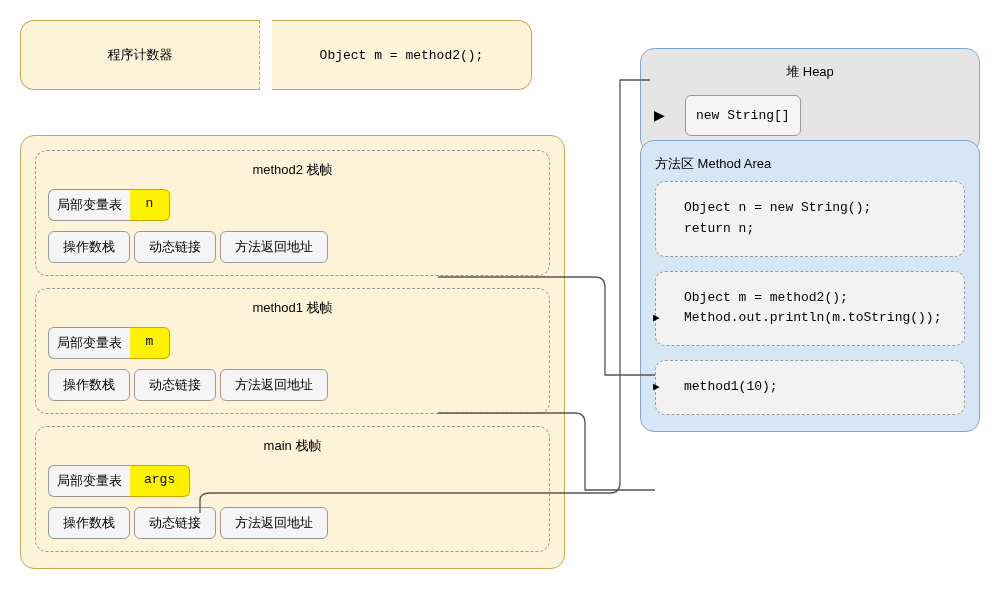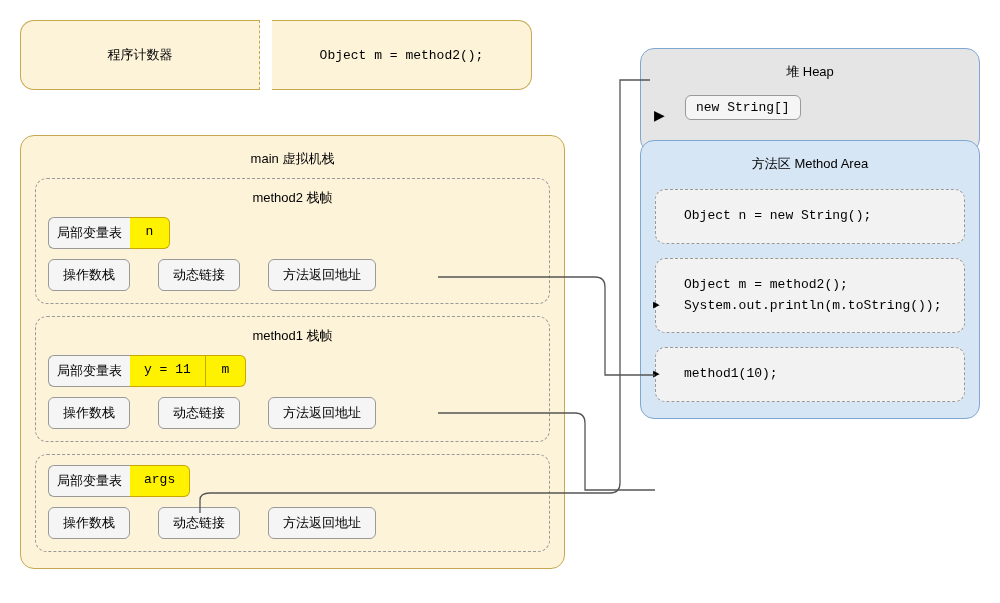"new String[]" .heap-item { padding: 4px 10px -> 12px 10px }
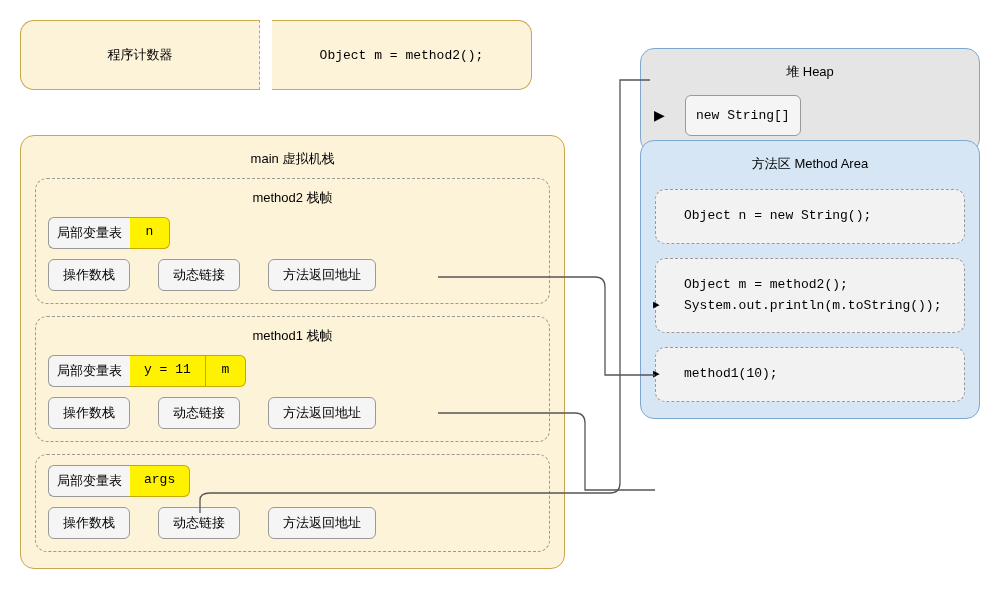"main 虚拟机栈" div.vmstack-title { html: <div>main 虚拟机栈</div> -> none }
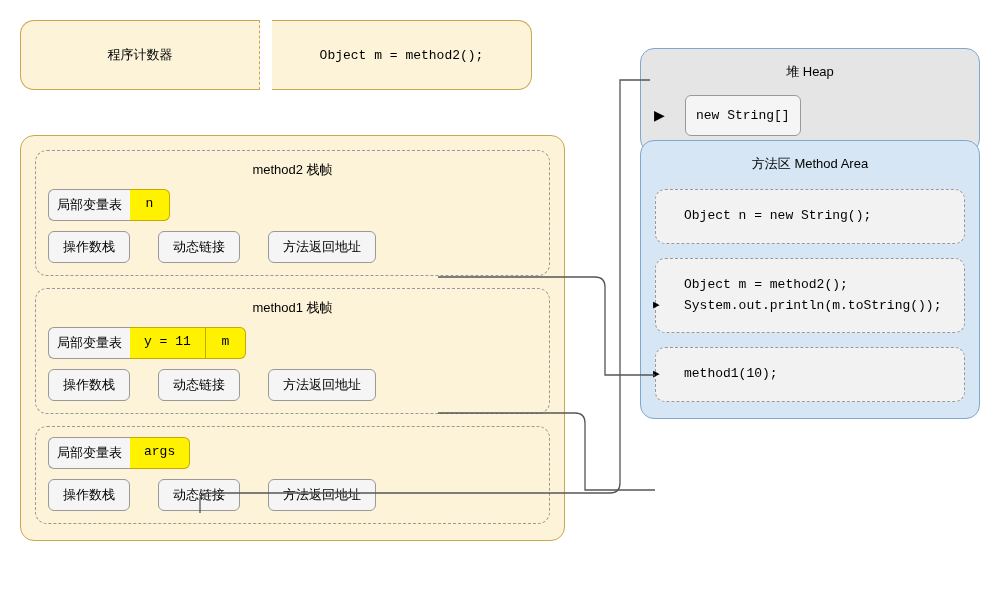"方法区 Method Area" .ma-title { margin-bottom: 16px -> 8px; text-align: center -> left }
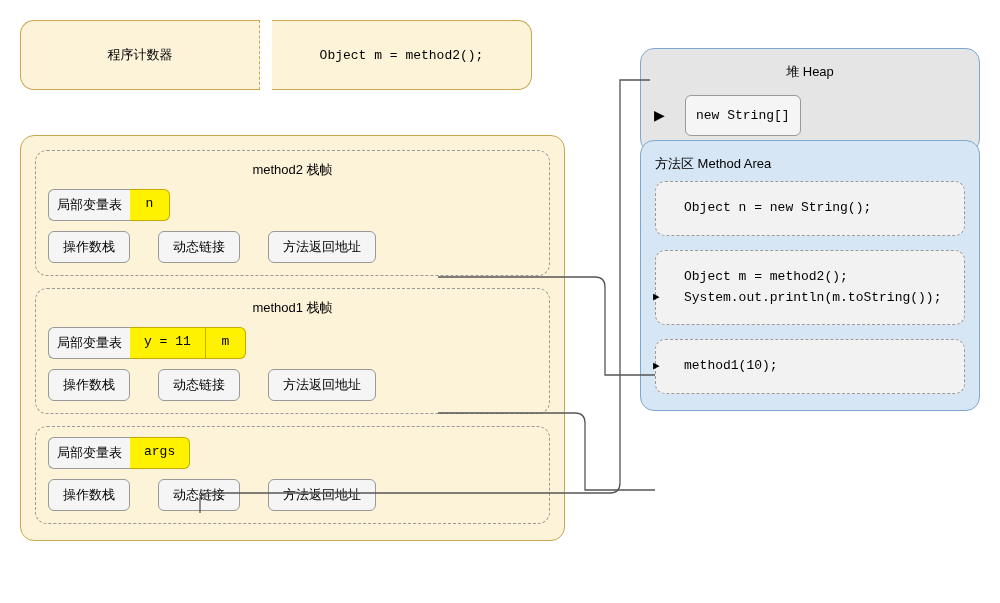"return n;" div { html: none -> <div>return n;</div> }
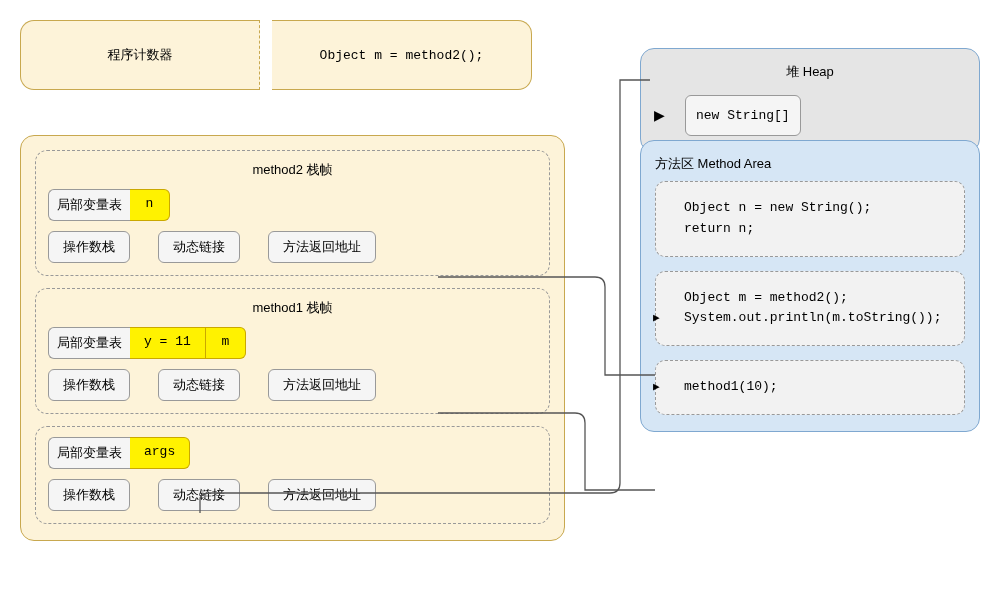"操作数栈" .frame-row2 { gap: 28px -> 4px }
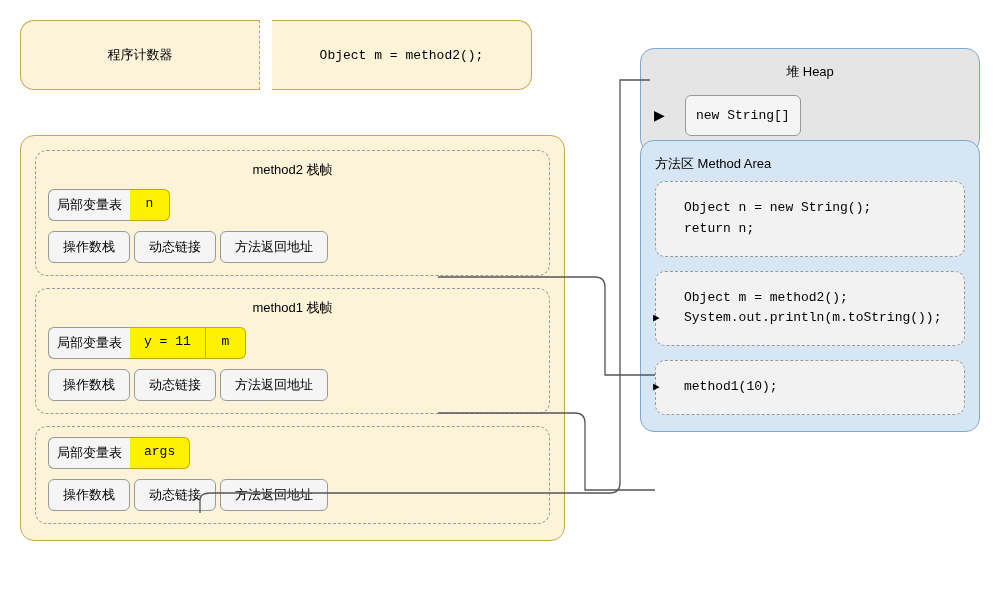"System.out.println(m.toString());" div { text: System.out.println -> Method.out.println }
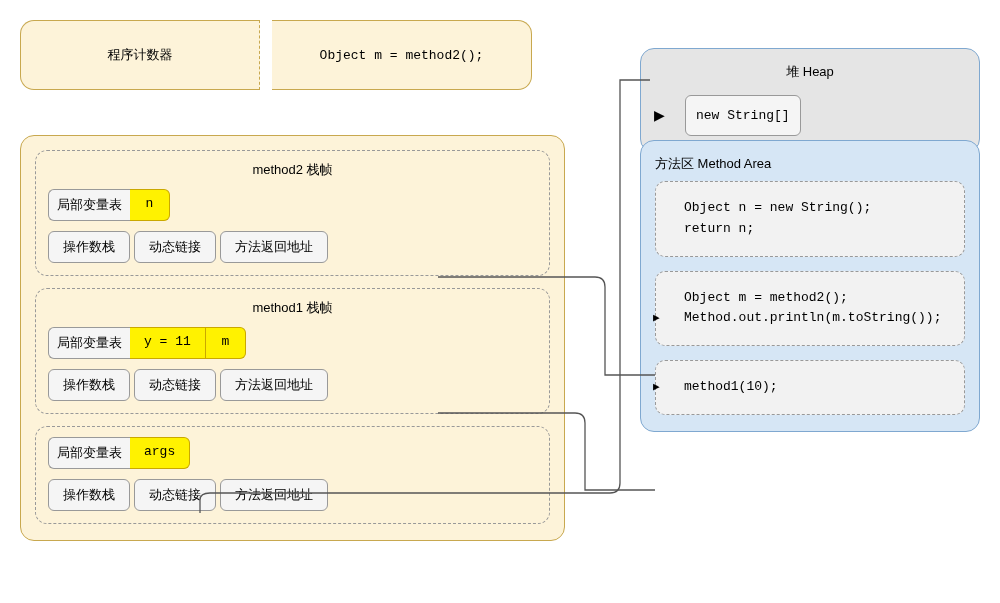"y = 11" div.yellow-cell { html: <div>y = 11</div> -> none }
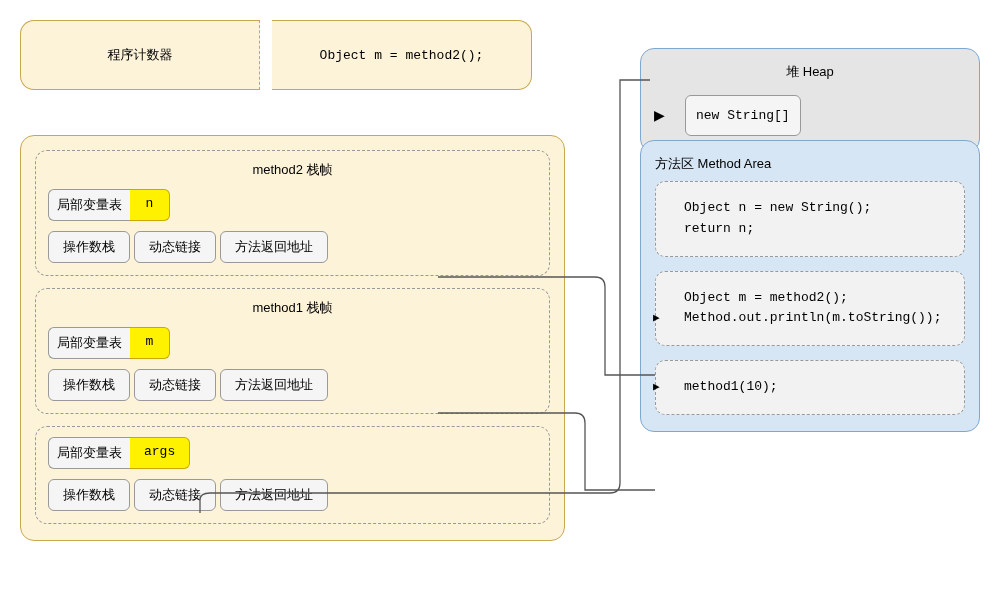"main 栈帧" div.frame-title { html: none -> <div>main 栈帧</div> }
